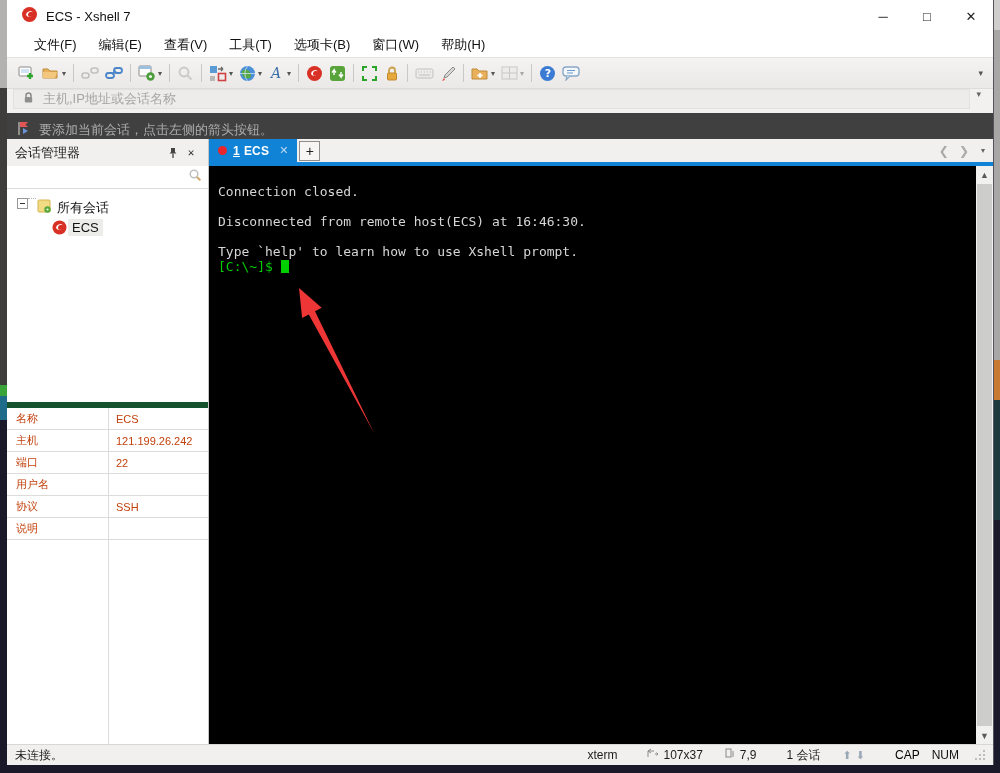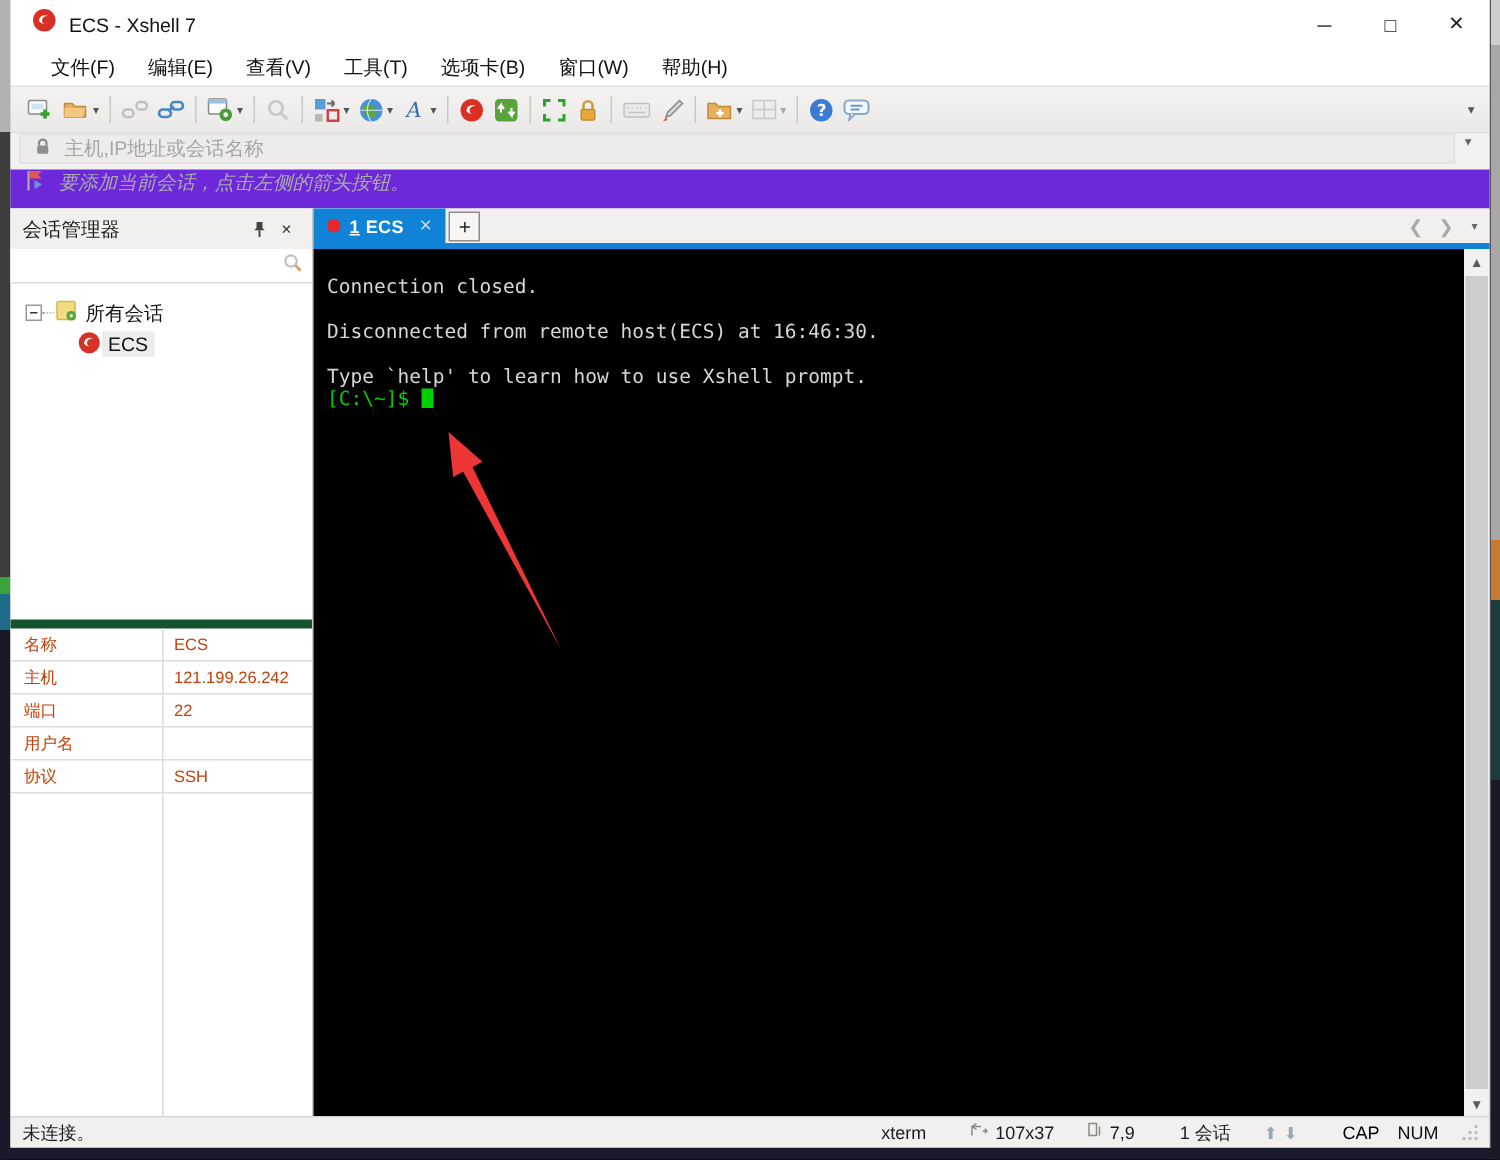"要添加当前会话，点击左侧的箭头按钮。" .infobar { align-items: flex-start -> flex-end; background: #6d28d9 -> #404040; font-style: italic -> none }
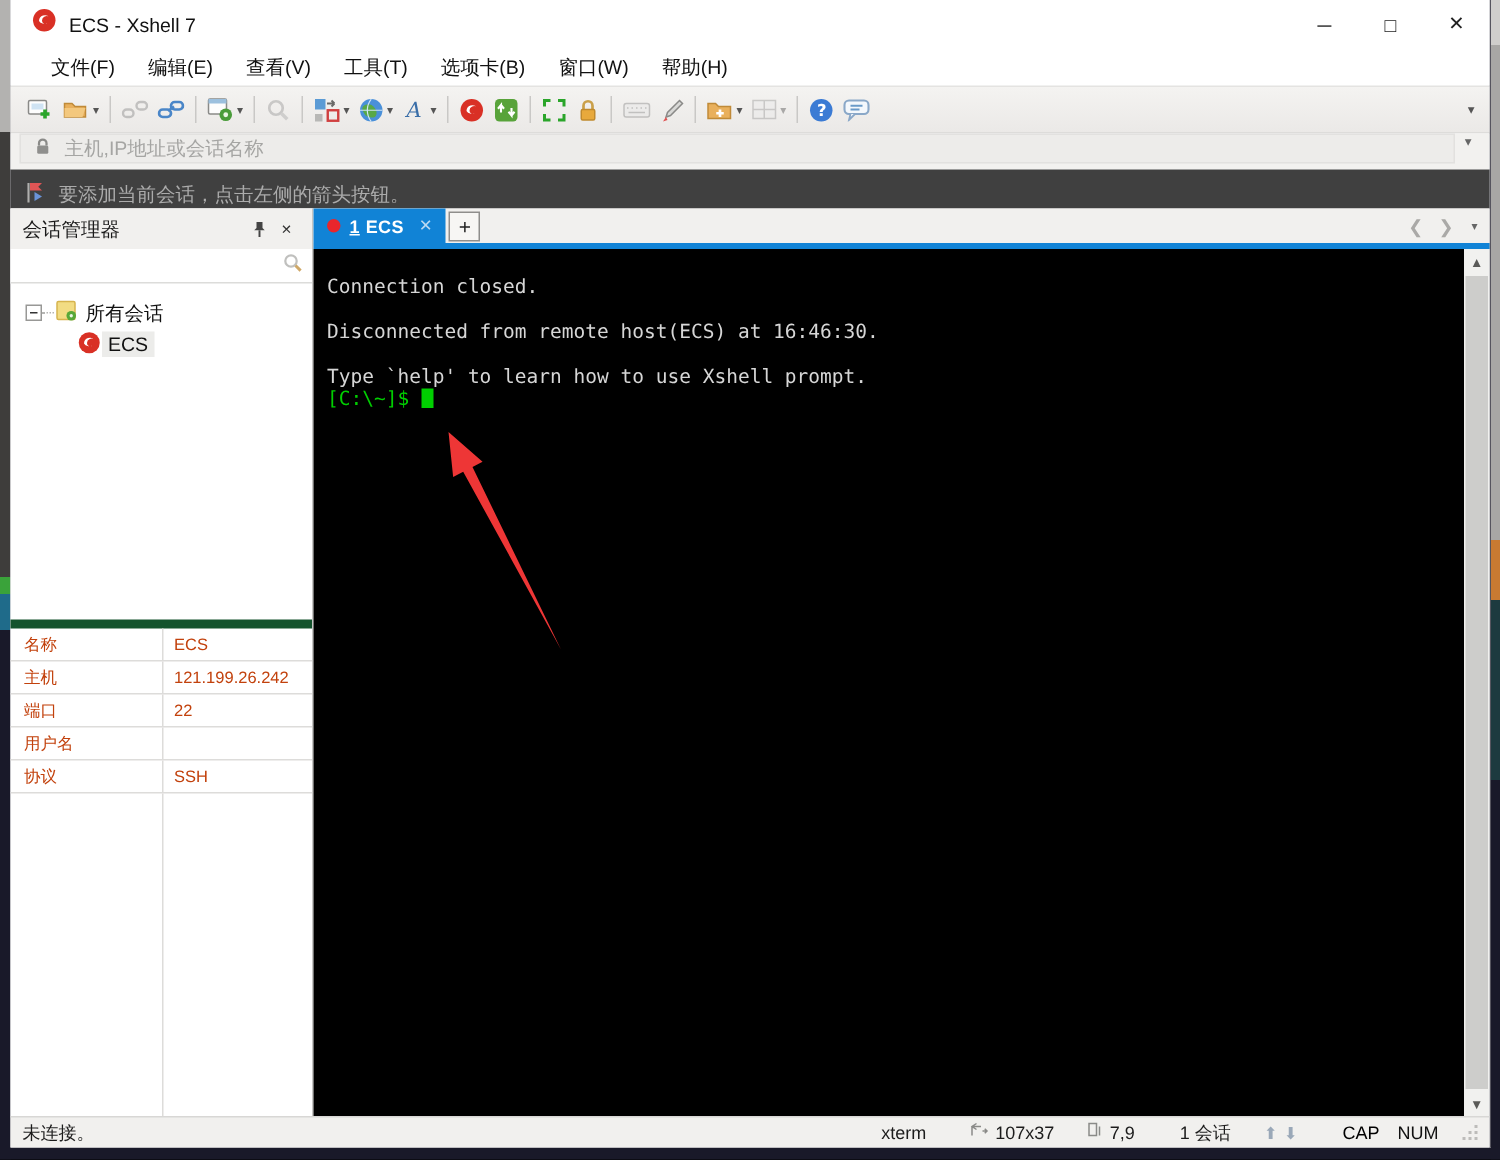"所有会话" .tree-row { align-items: center -> flex-start }
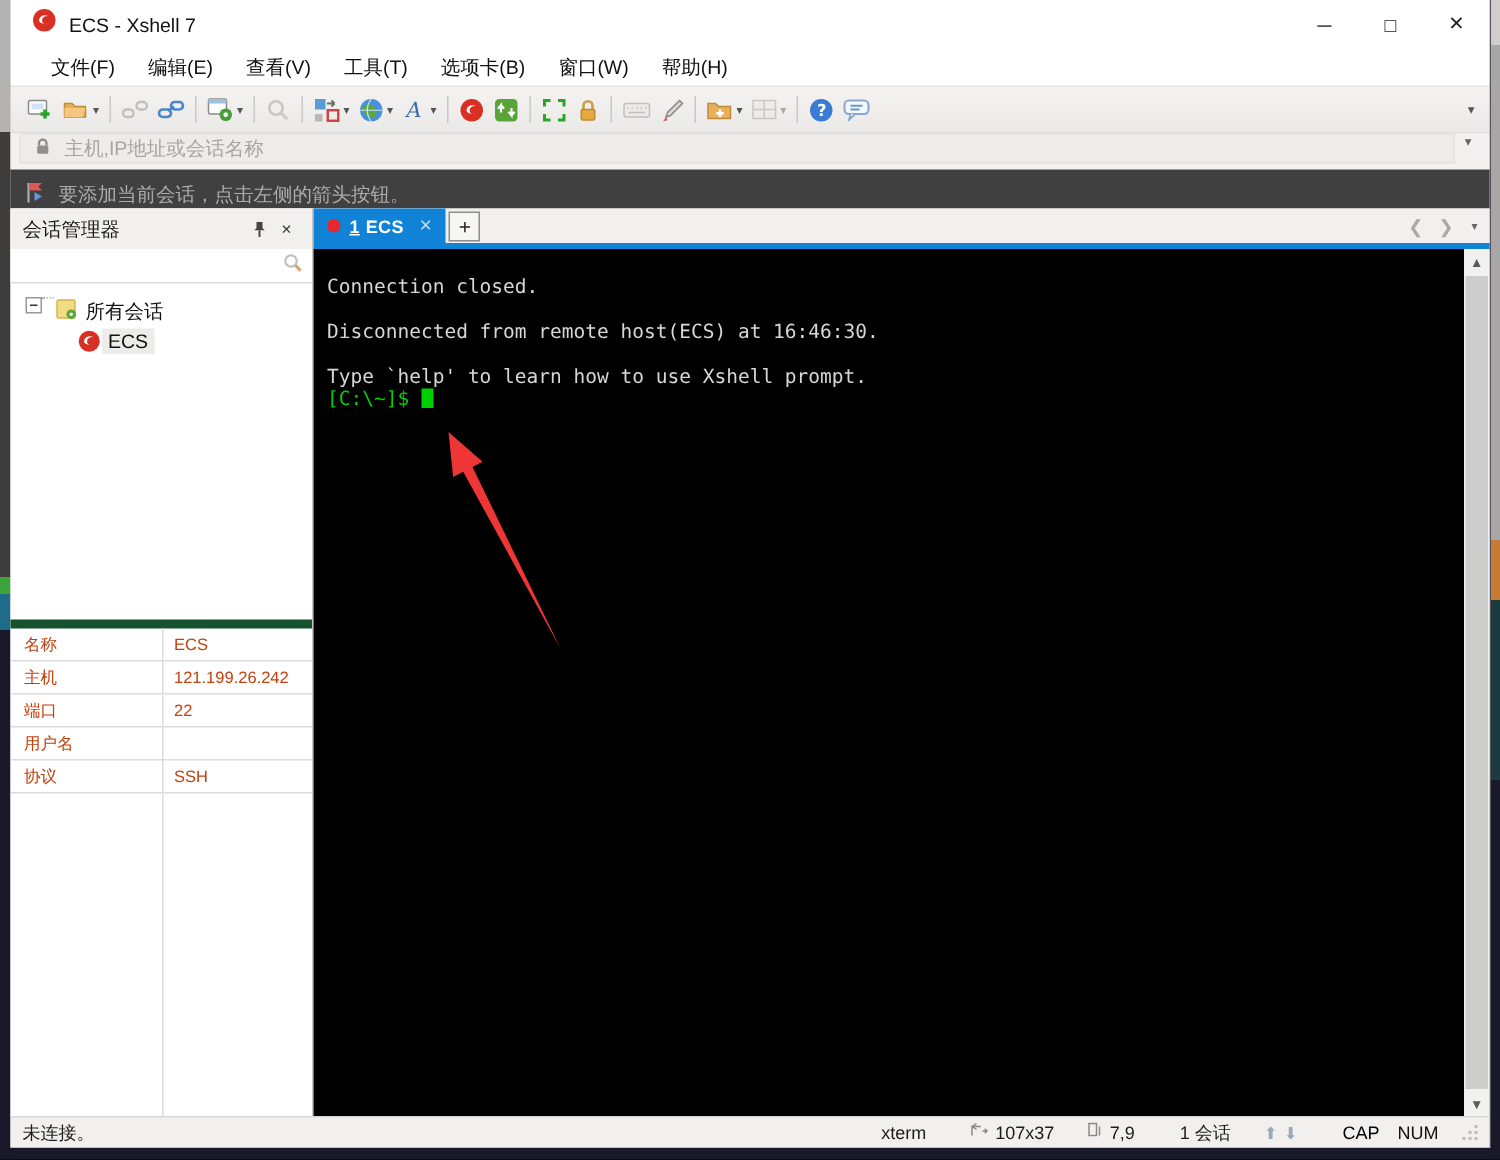"说明" div.prow { html: none -> <div> <span>说明</span> <span></span> </div> }
